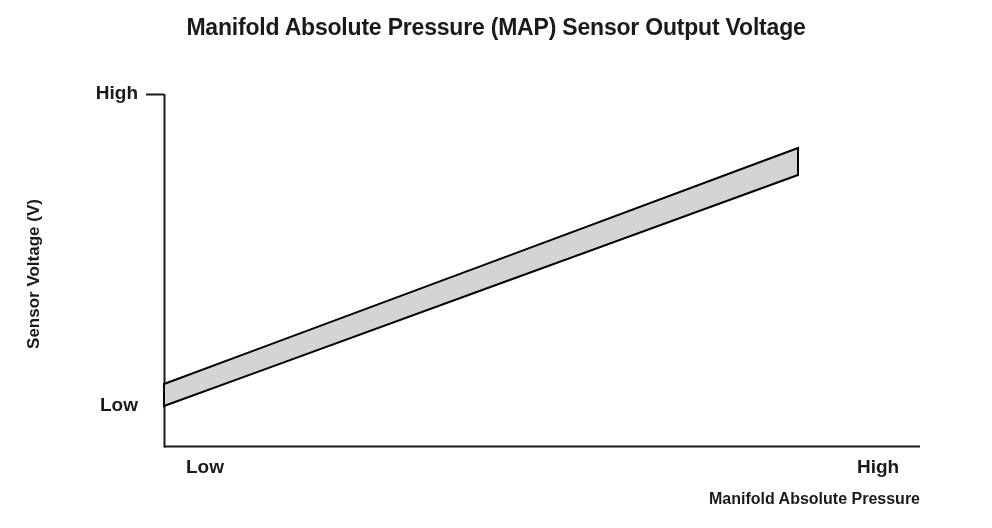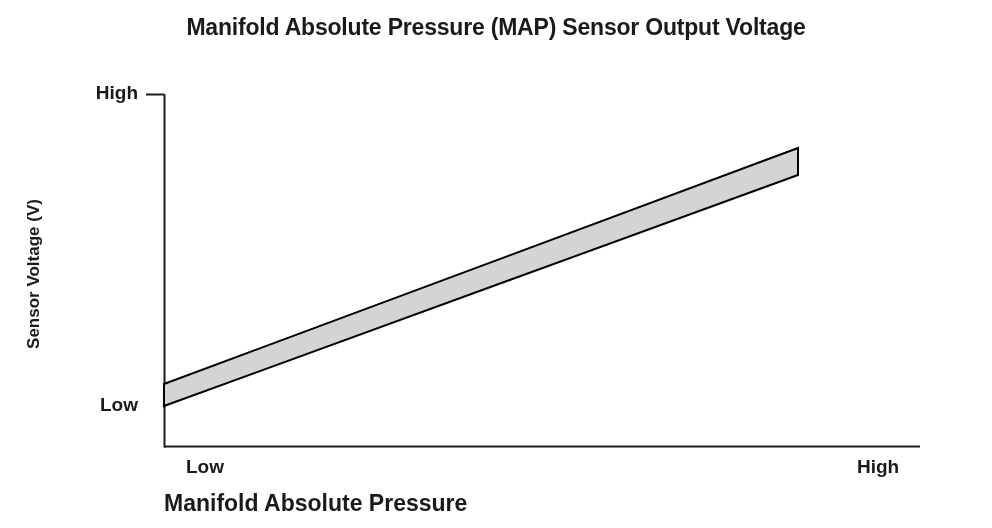"Manifold Absolute Pressure" .x-axis-title { font-size: 23px -> 16px; text-align: left -> right }
